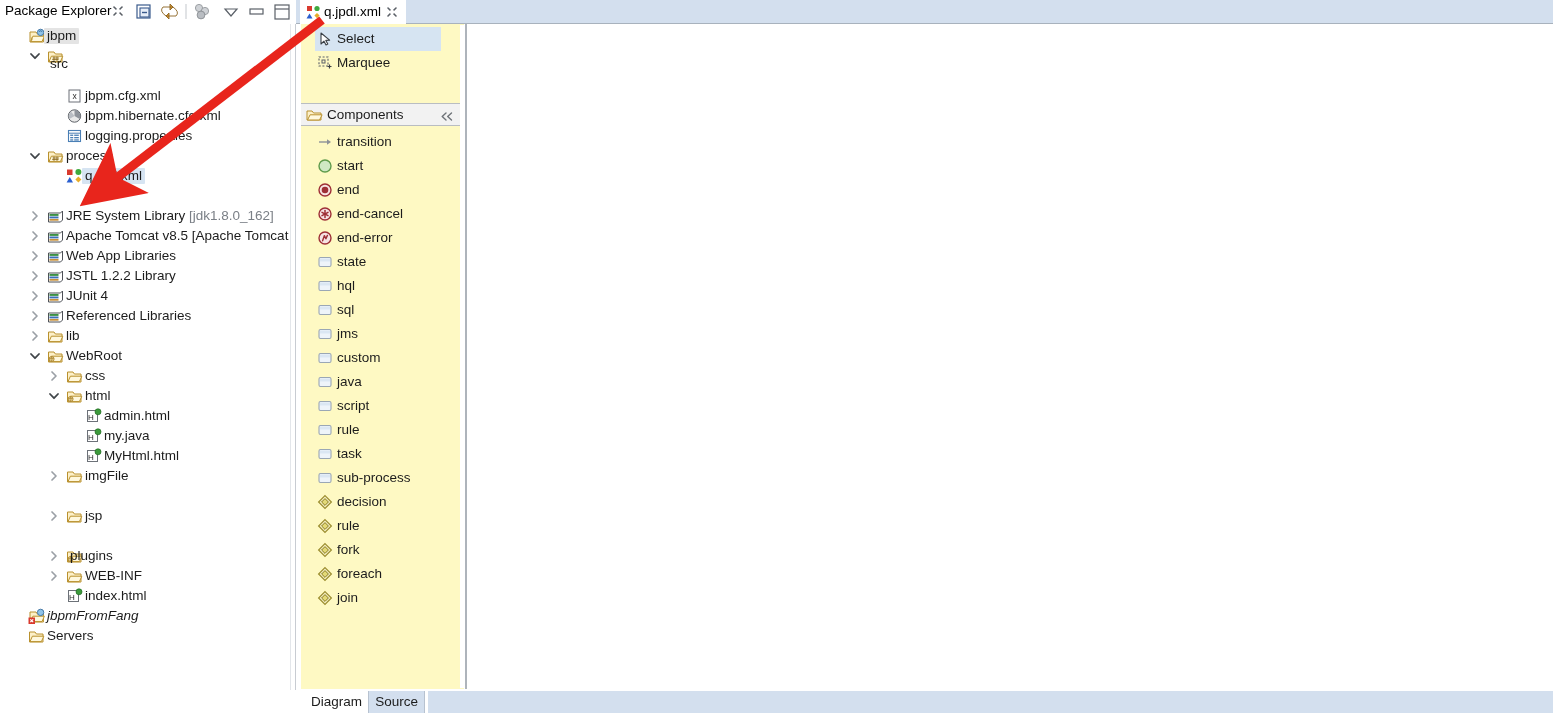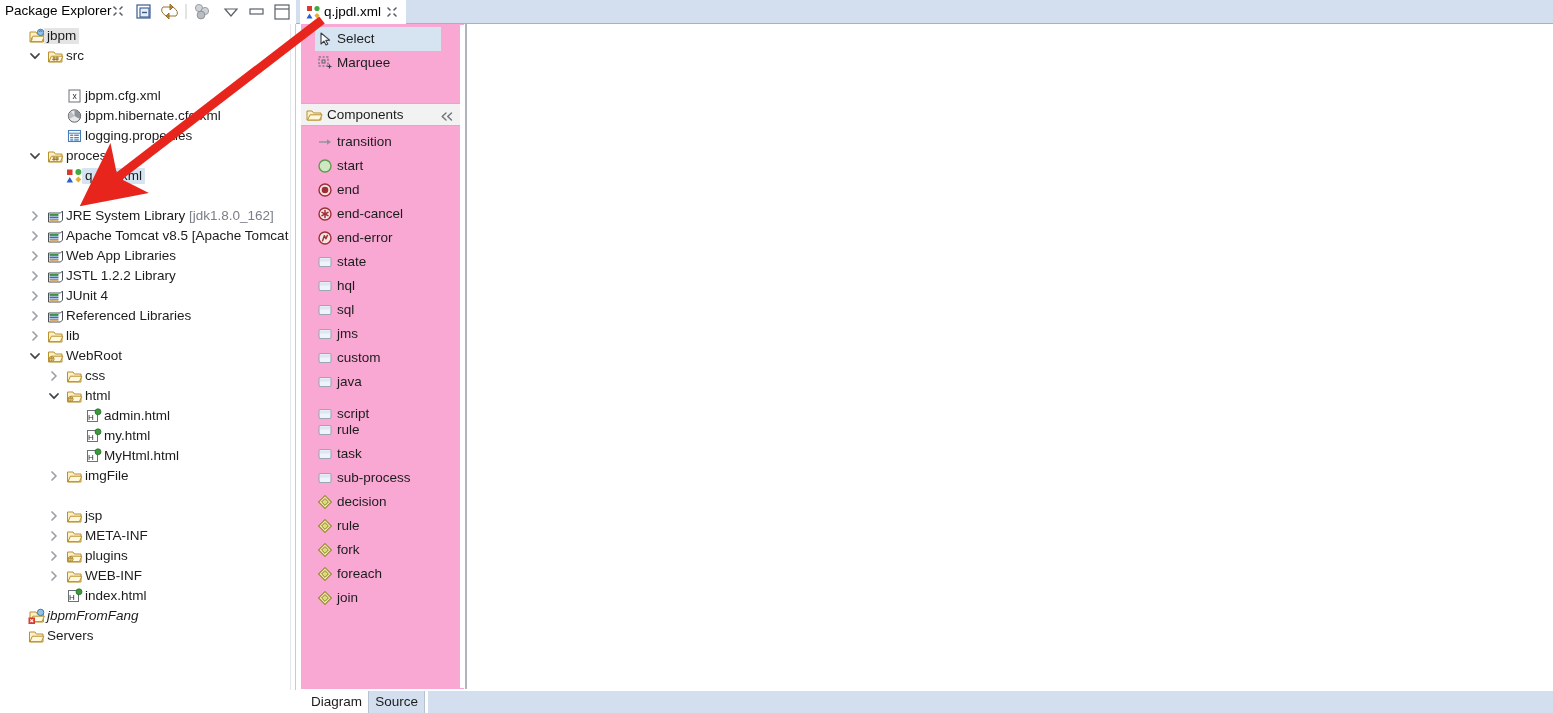"Select" .palette { background: #f9a8d4 -> #fef9c3 }
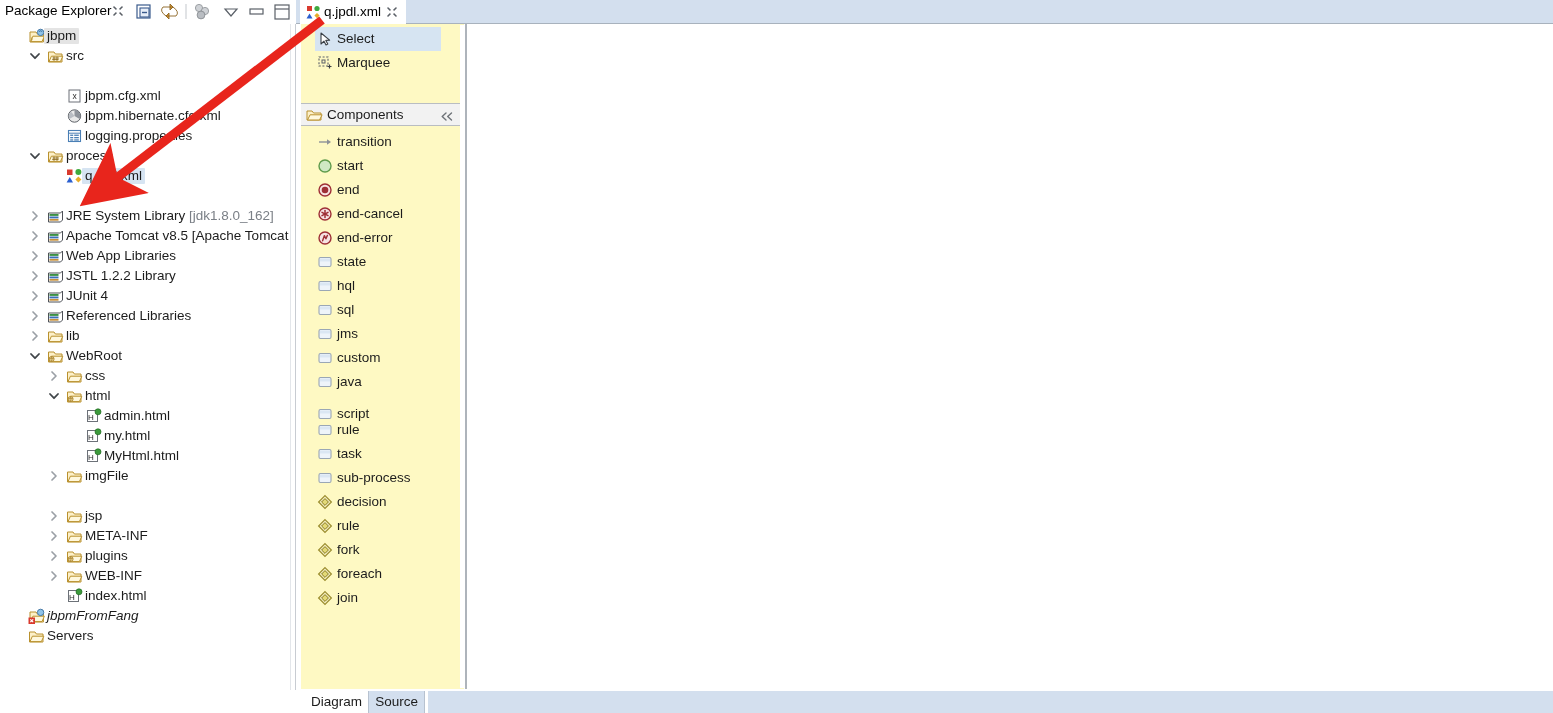"src" span.label { left: 66px -> 50px; margin-top: none -> 8px }
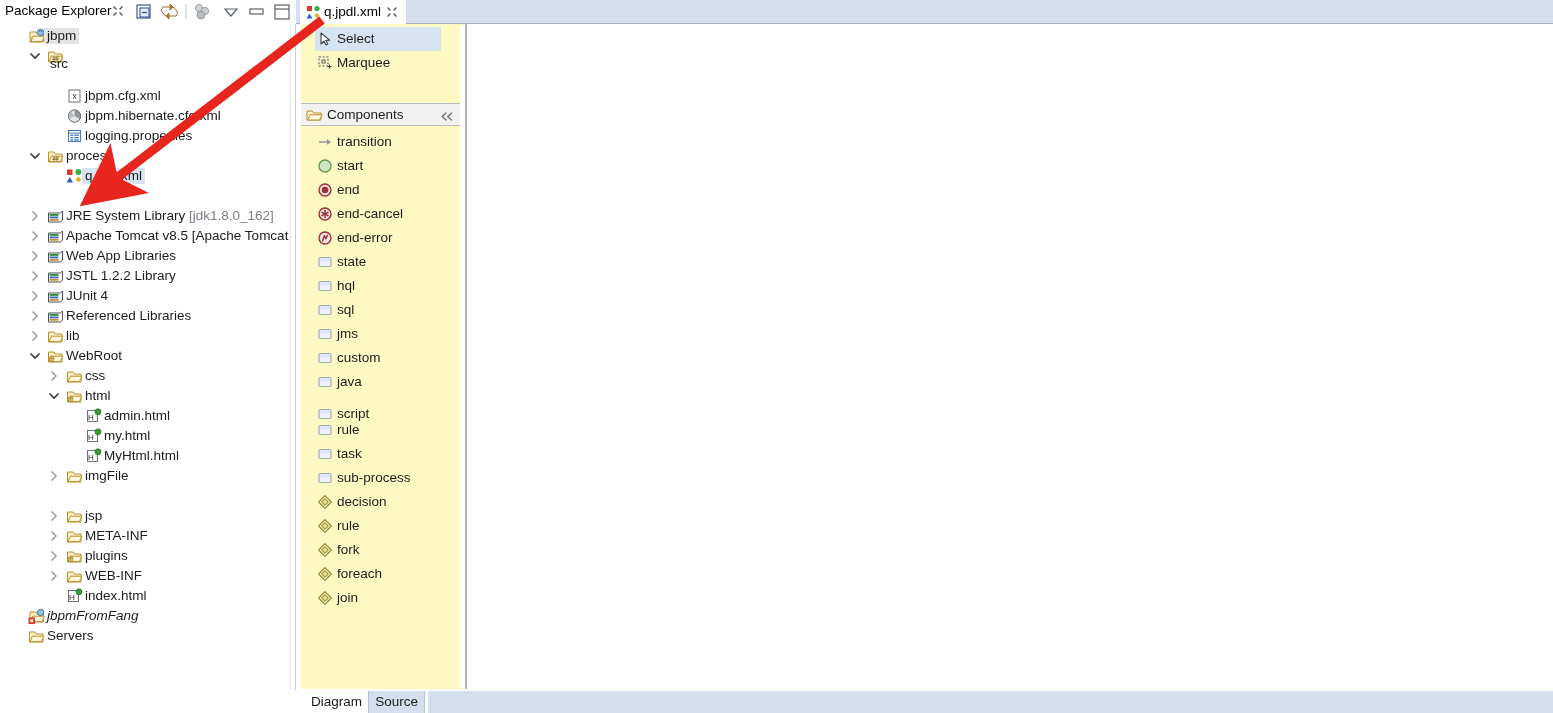"script" div.pal-item { top: 378px -> 370px }
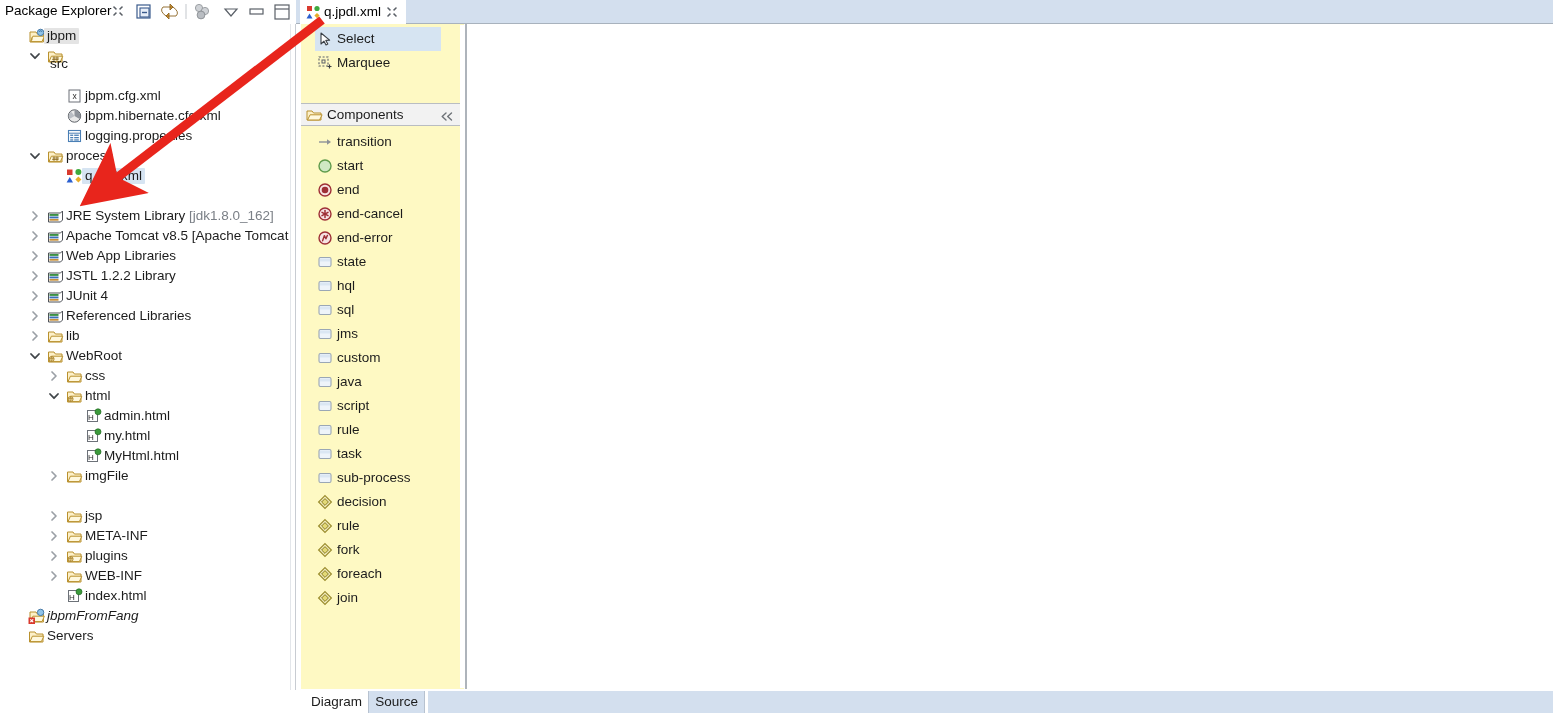"my.html" span.label { text: my.html -> my.java }
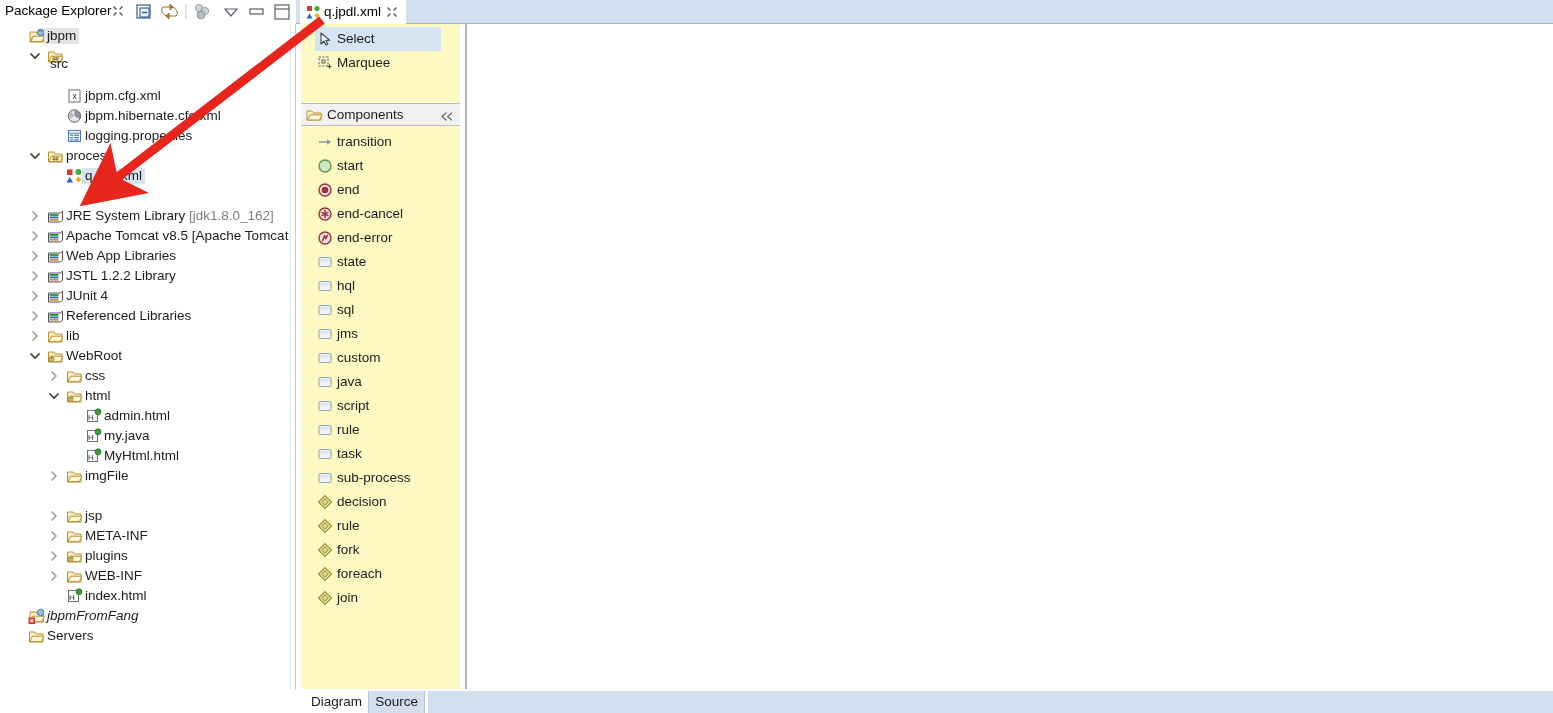"META-INF" div.row { html: <div> <span><svg> <path></path> </svg></span> <span><svg> <path></path> <path></path> </svg></span> <span>META-INF</span> </div> -> none }
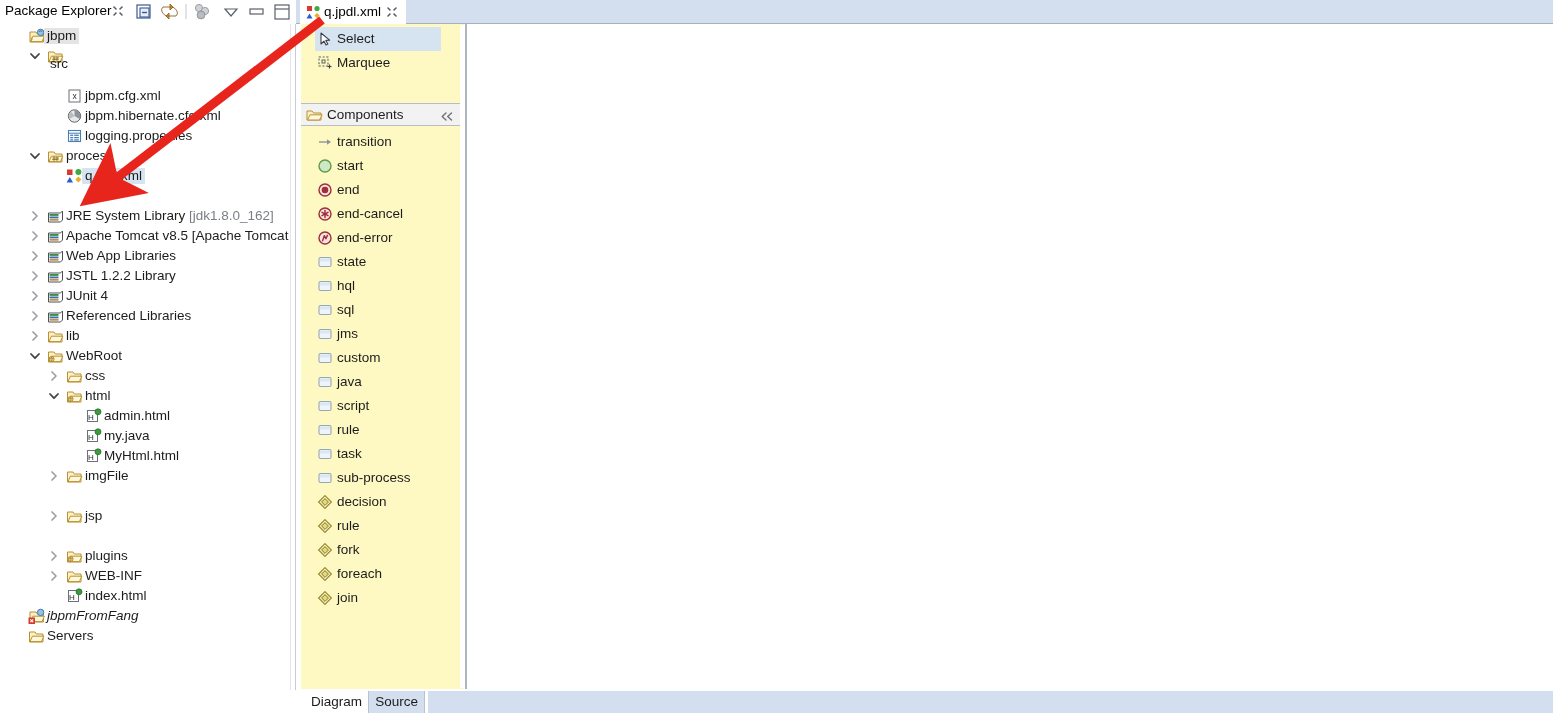"plugins" span.label { left: 85px -> 70px }
